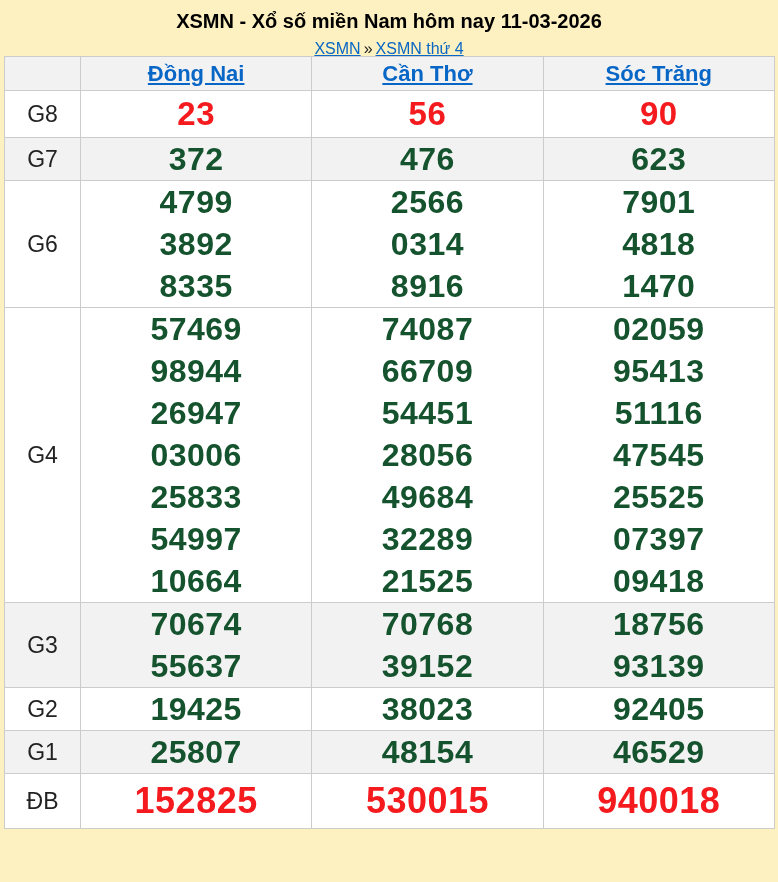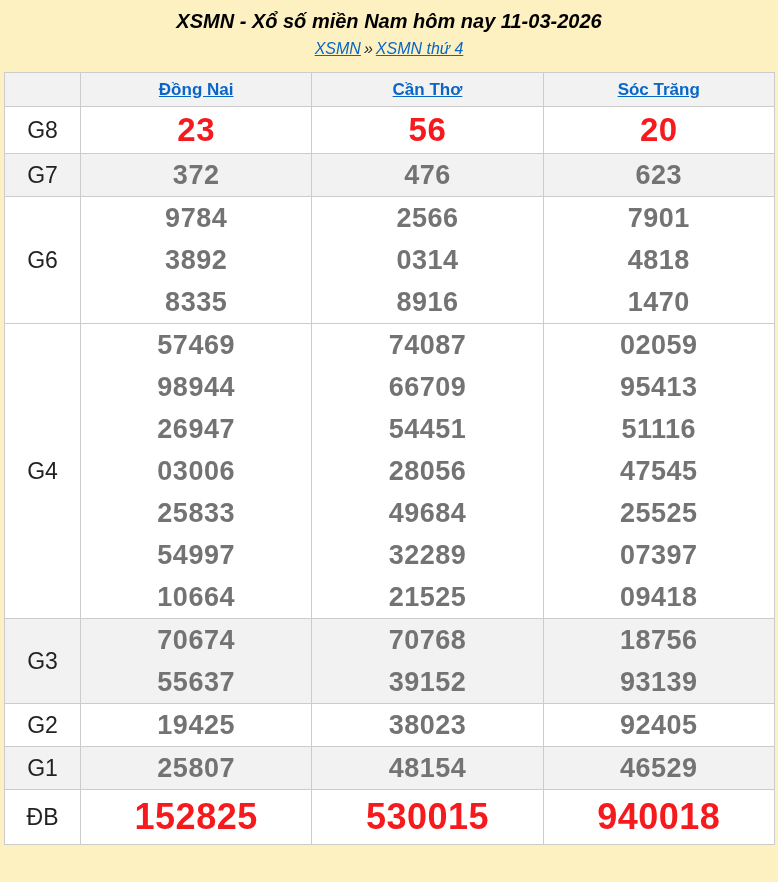"XSMN - Xổ số miền" .top { font-style: italic -> none; height: 72px -> 56px }
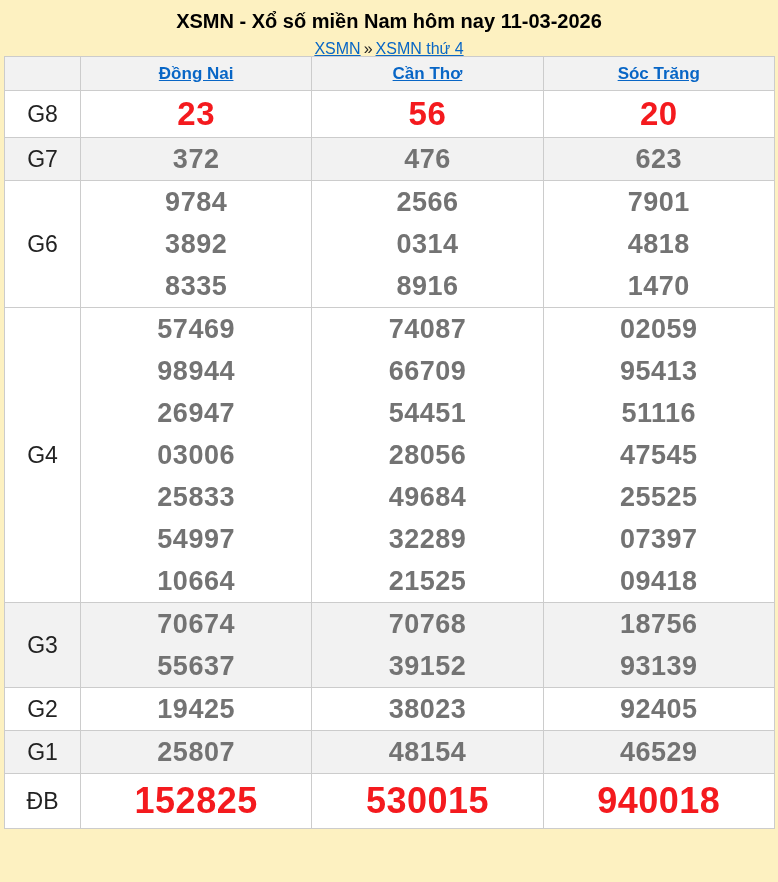"Đồng Nai" thead th { font-size: 17px -> 22px }
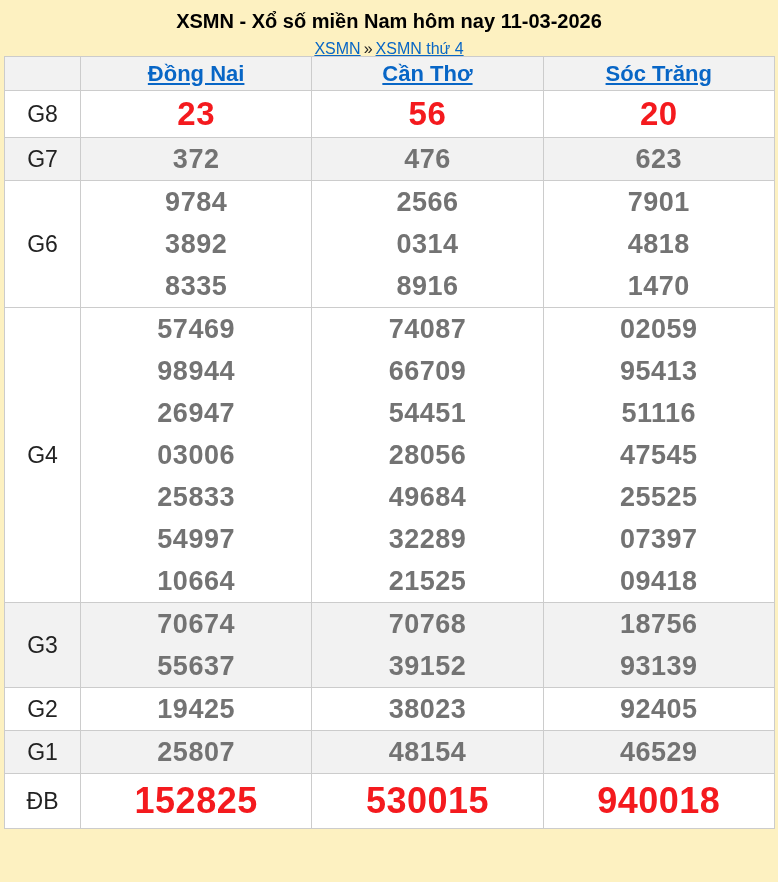"20" div.num { text: 20 -> 90 }
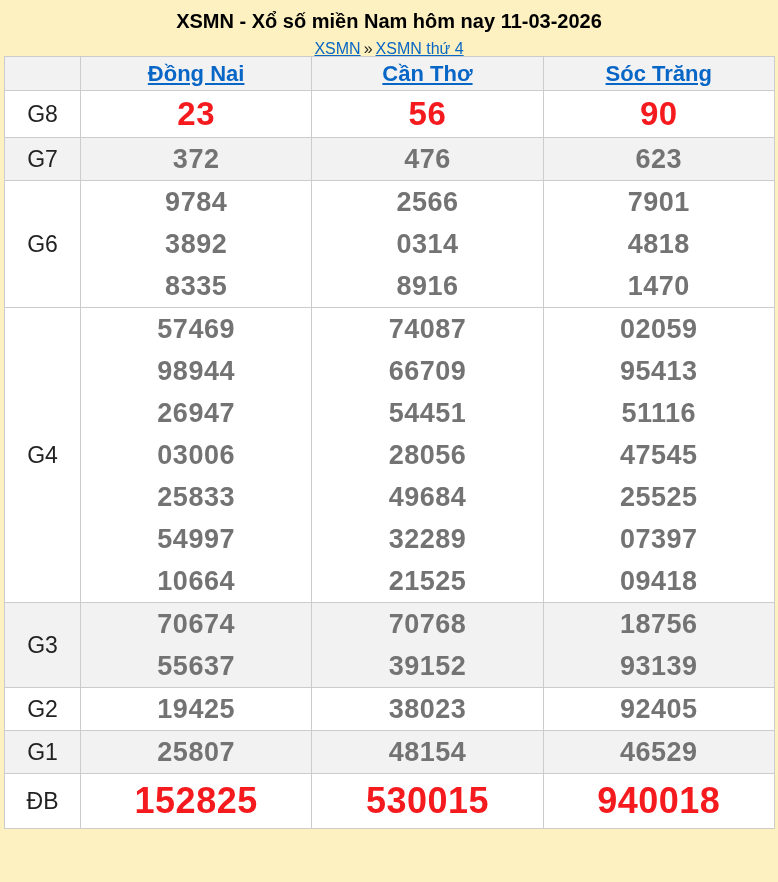"372" .num { color: #737373 -> #14532d; font-size: 27px -> 32px }
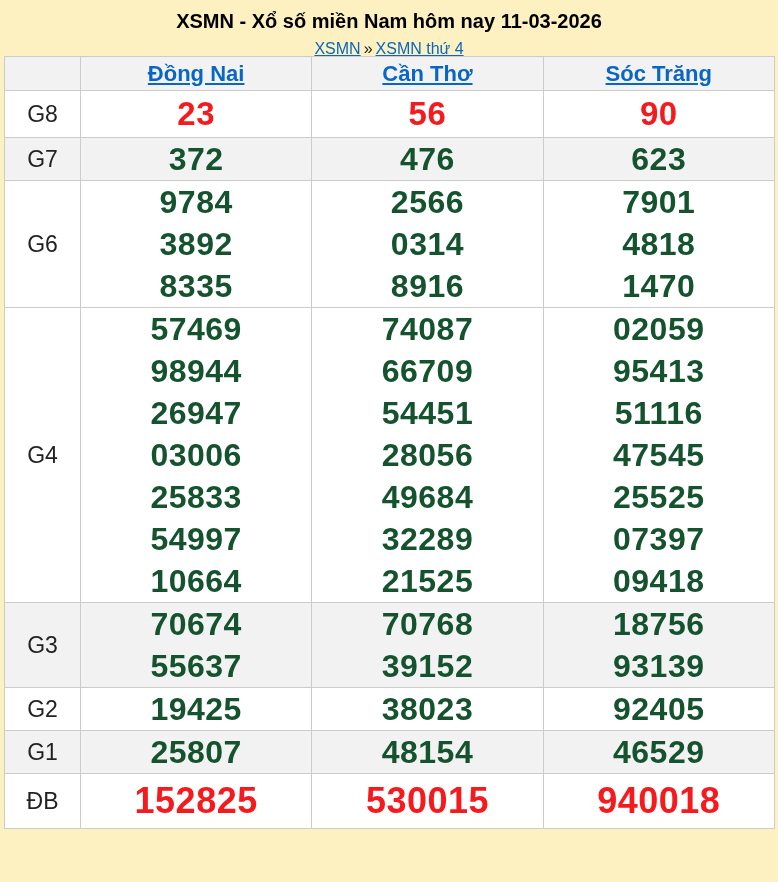"9784" div.num { text: 9784 -> 4799 }
